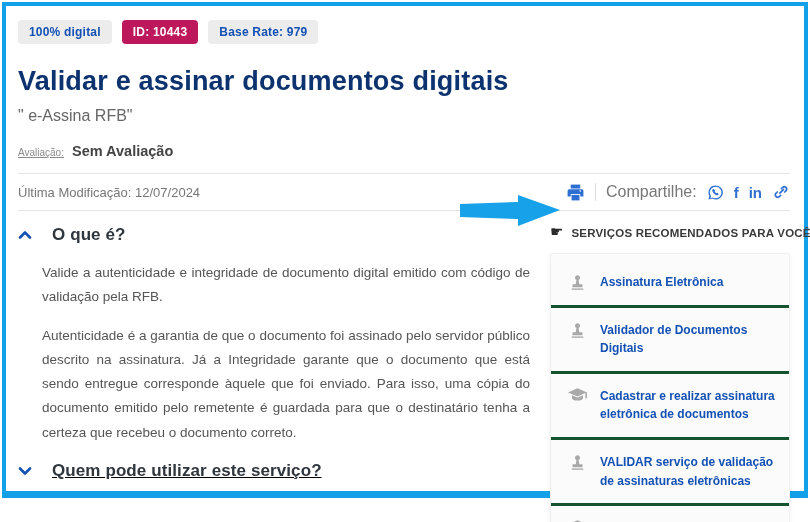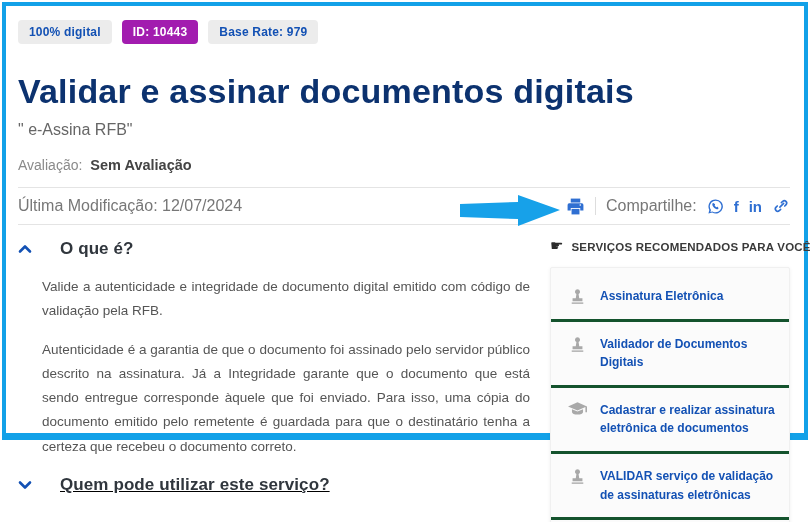"100% digital" .frame { height: 438px -> 496px }
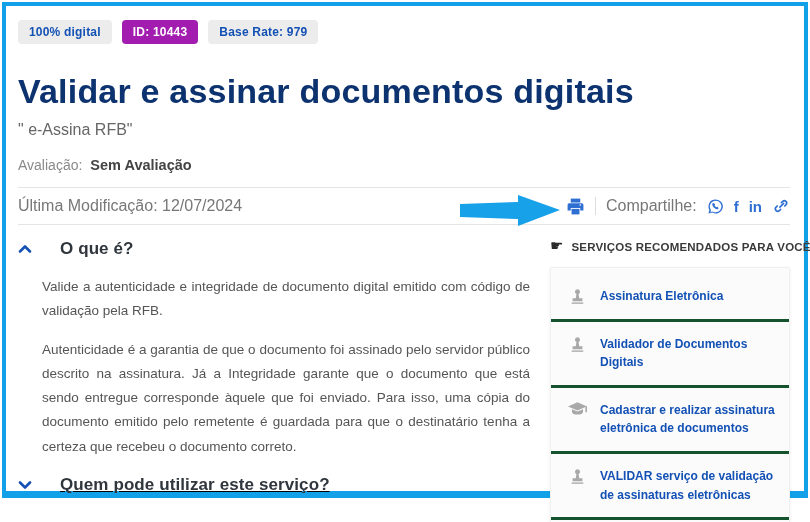"ID: 10443" .badge.dark { background: #a21caf -> #be185d }
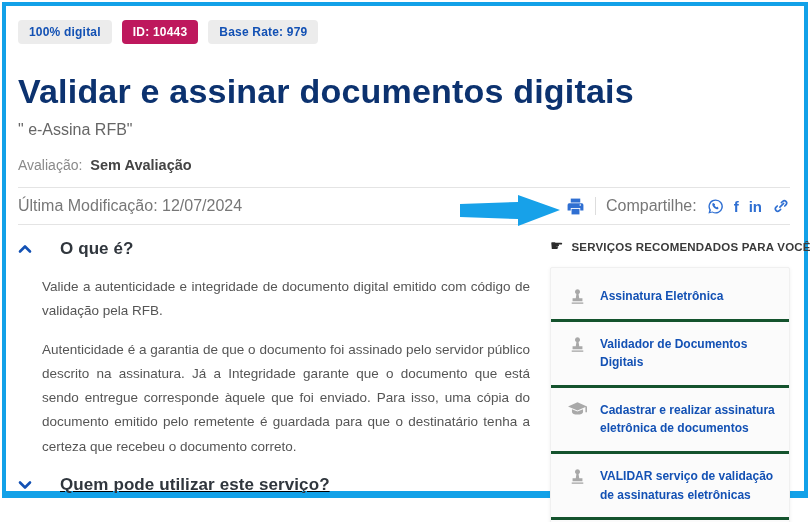"Validar e assinar documentos digitais" h1.page-title { font-size: 34px -> 27px; margin-top: 28px -> 22px }
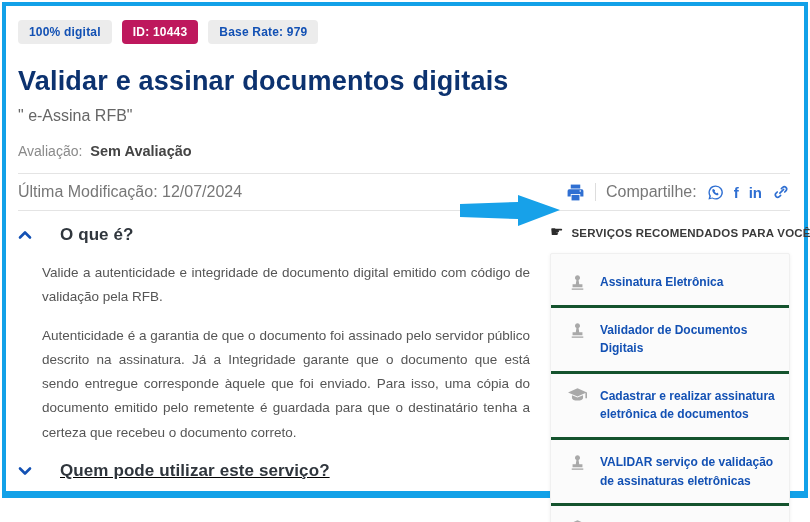"Avaliação:" .rating-label { font-size: 14px -> 10px; text-decoration: none -> underline }
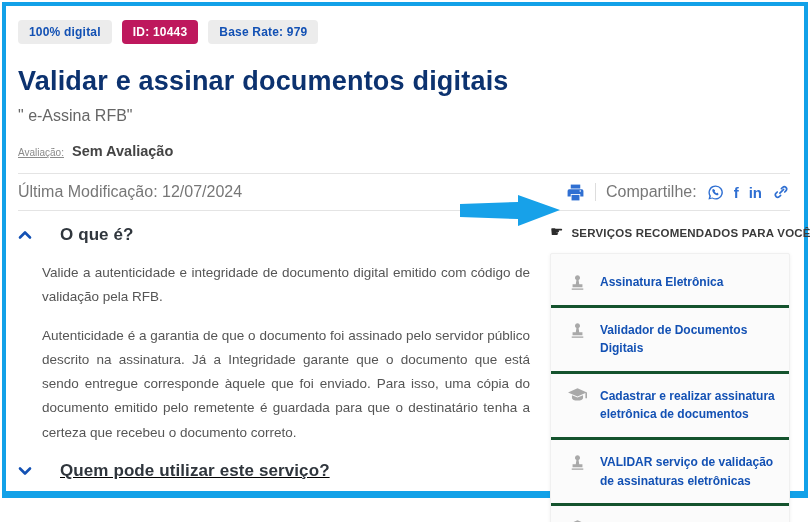"Última Modificação: 12/07/2024" .last-mod { font-size: 16px -> 13px }
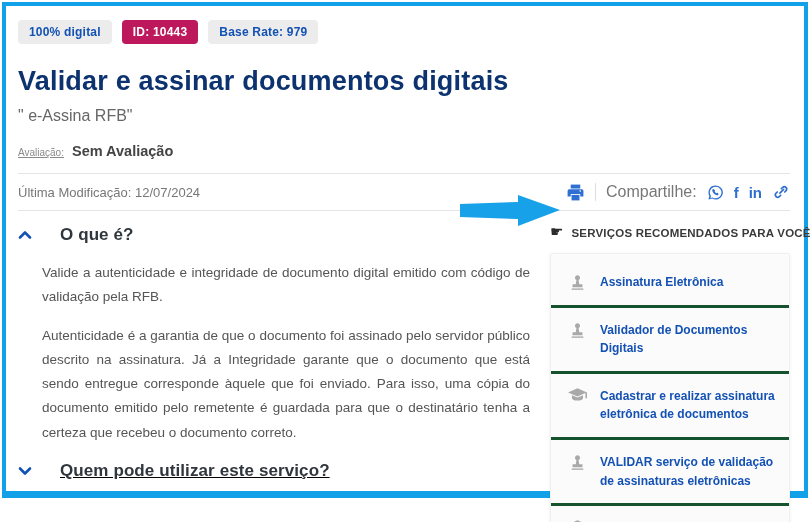"O que é?" .sec-header { gap: 28px -> 20px }
